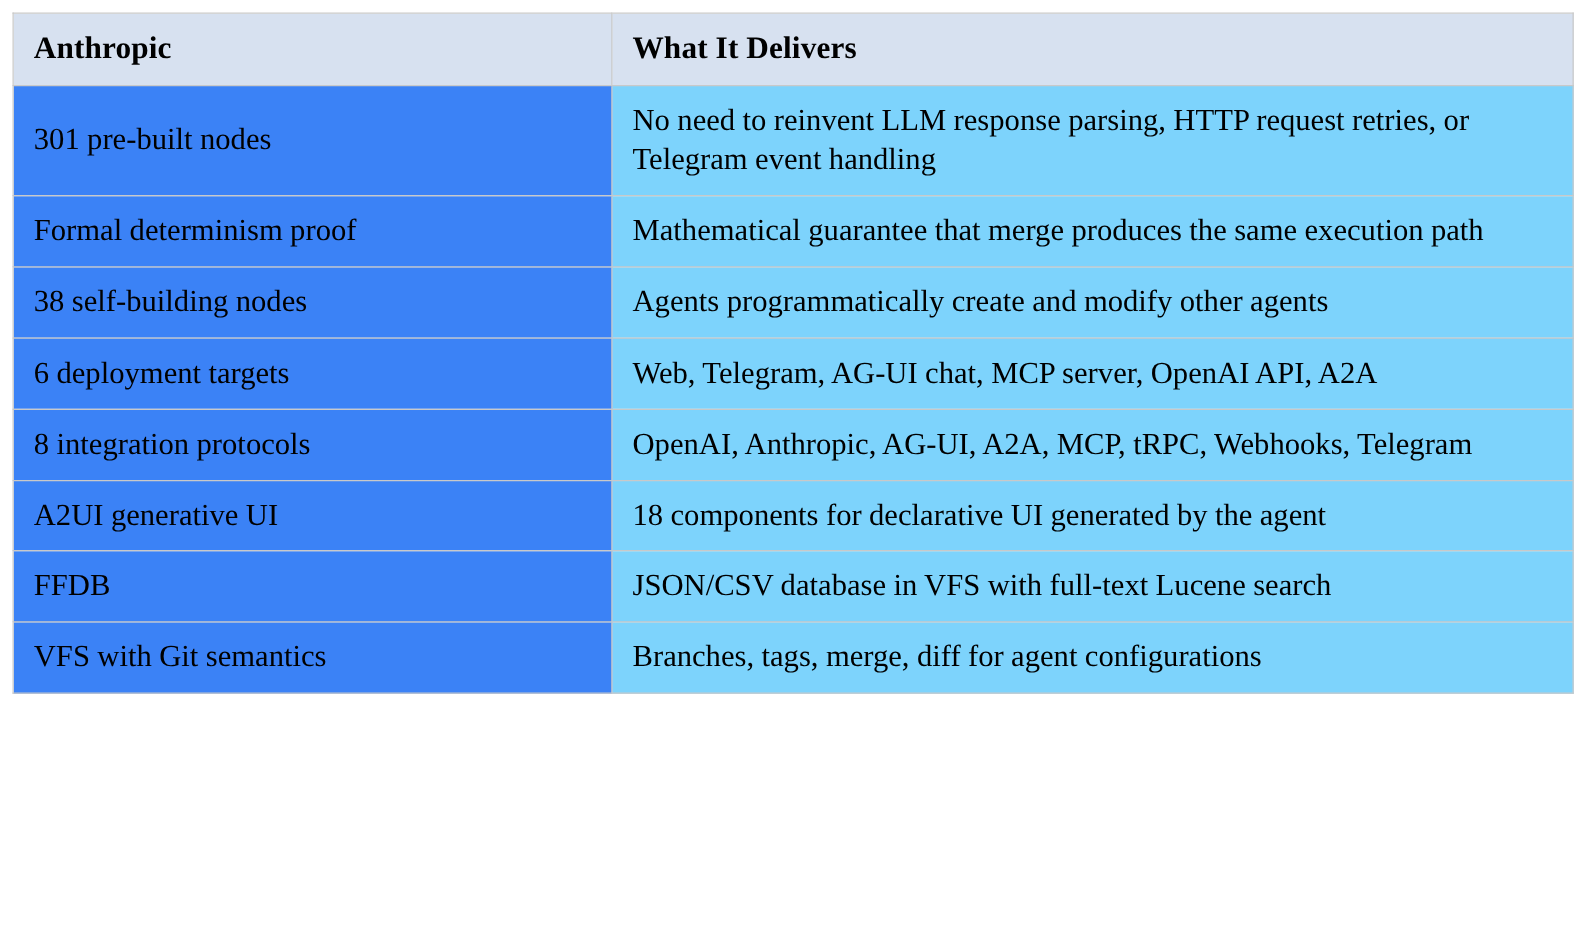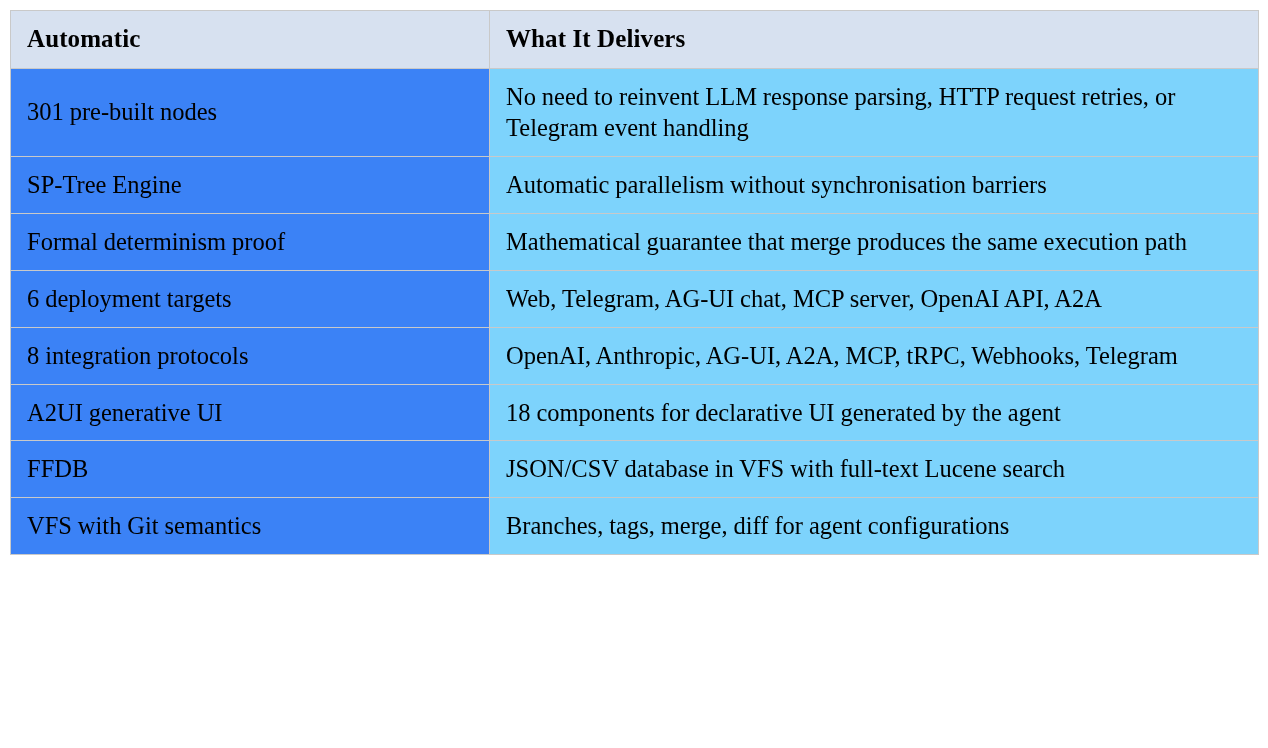"Automatic" th.col-header-capability { text: Automatic -> Anthropic }
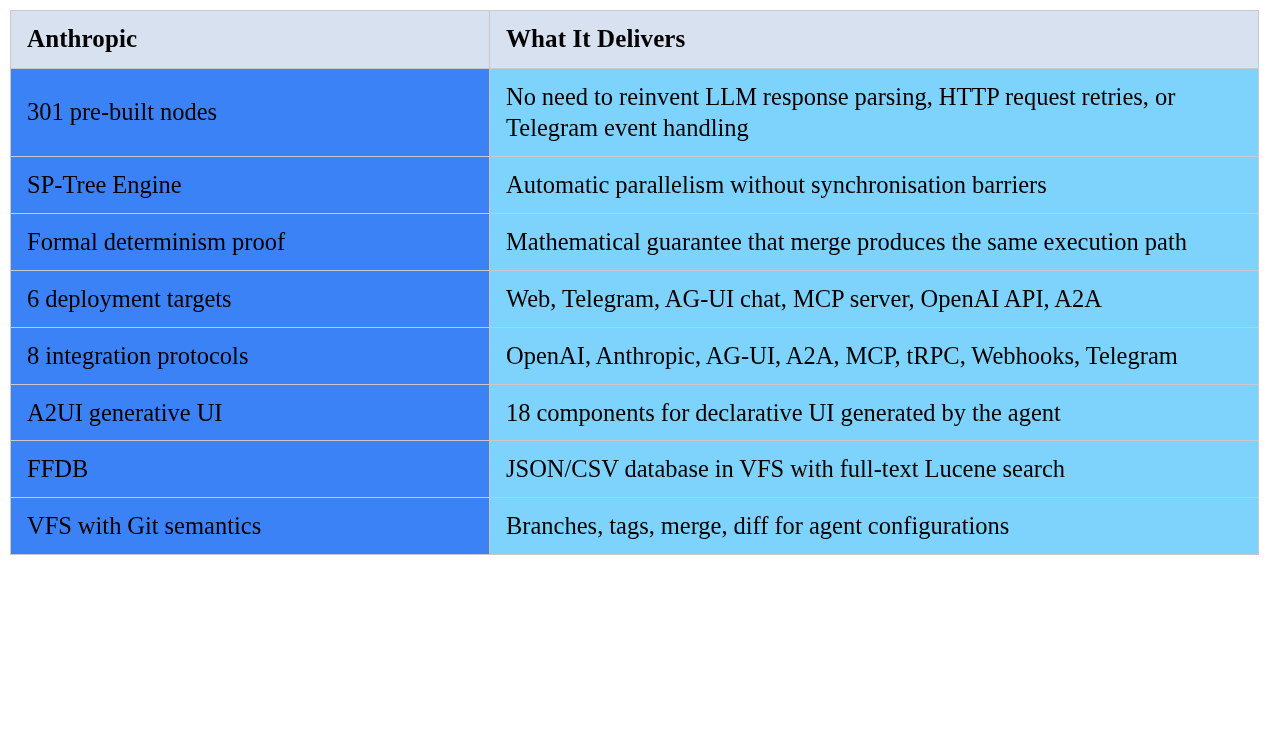"SP-Tree Engine" tr { html: <tr> <td> <span>SP-Tree Engine</span> </td> <td> <span>Automatic parallelism without synchronisation barriers</span> </td> </tr> -> none }
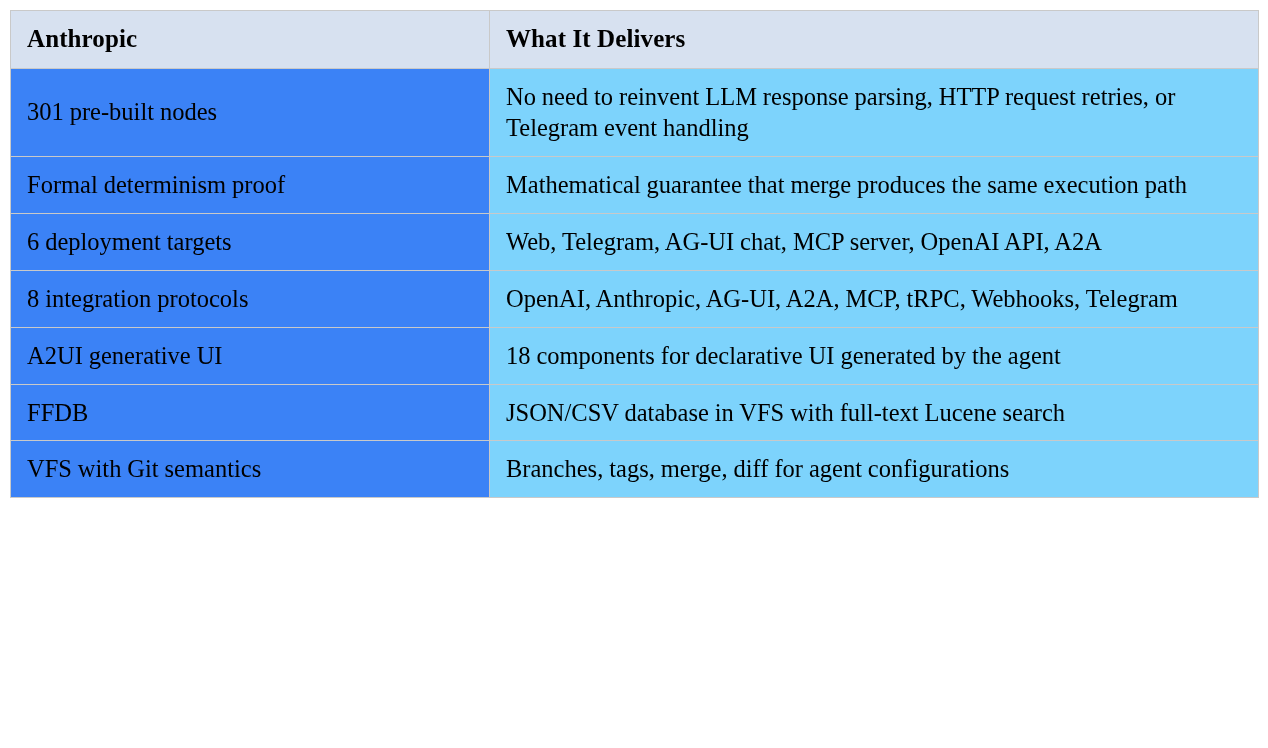"38 self-building nodes" tr { html: none -> <tr> <td> <span>38 self-building nodes</span> </td> <td> <span>Agents programmatically create and modify other agents</span> </td> </tr> }
